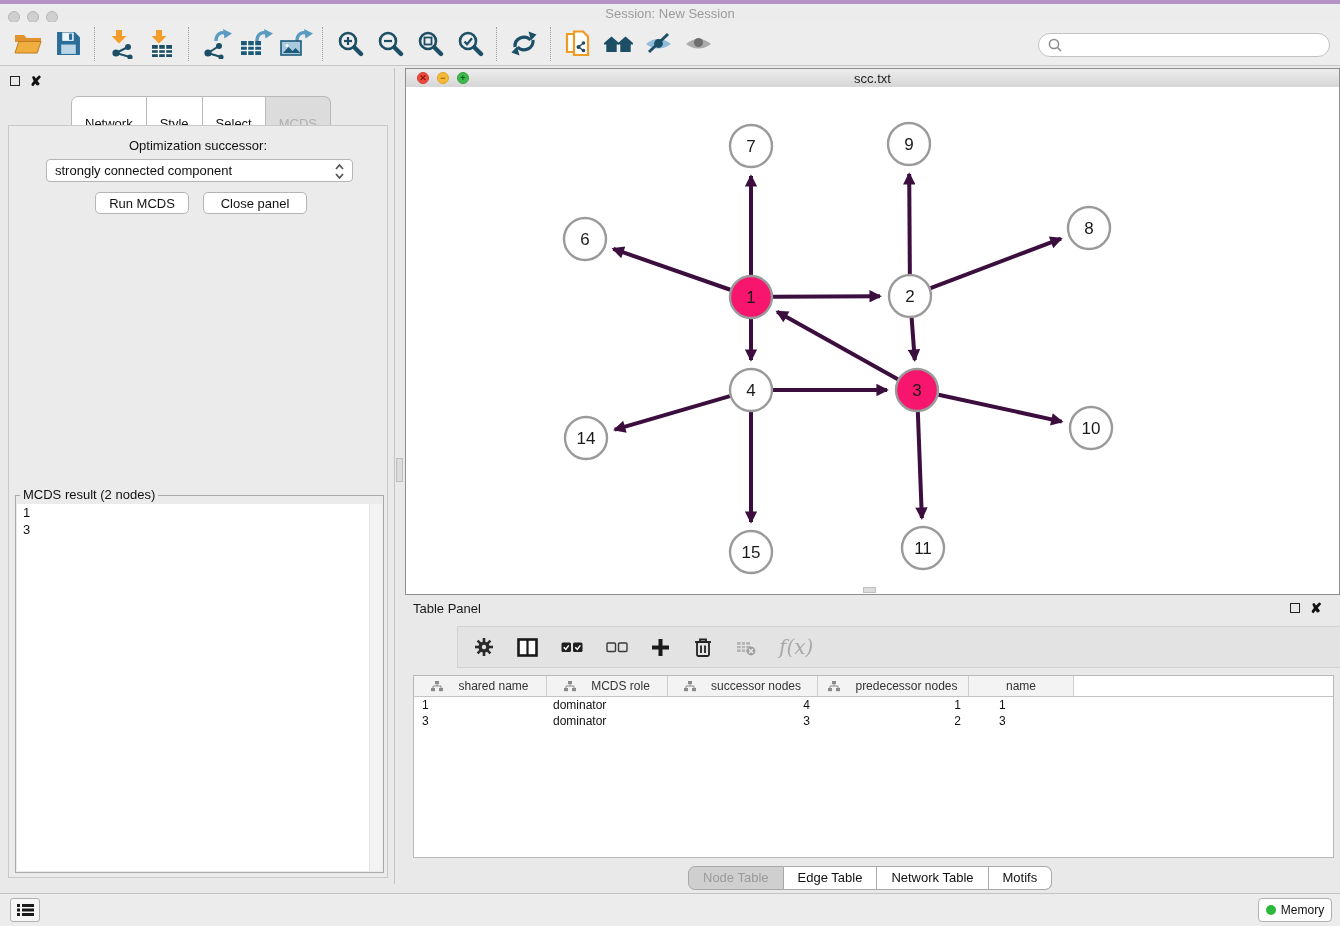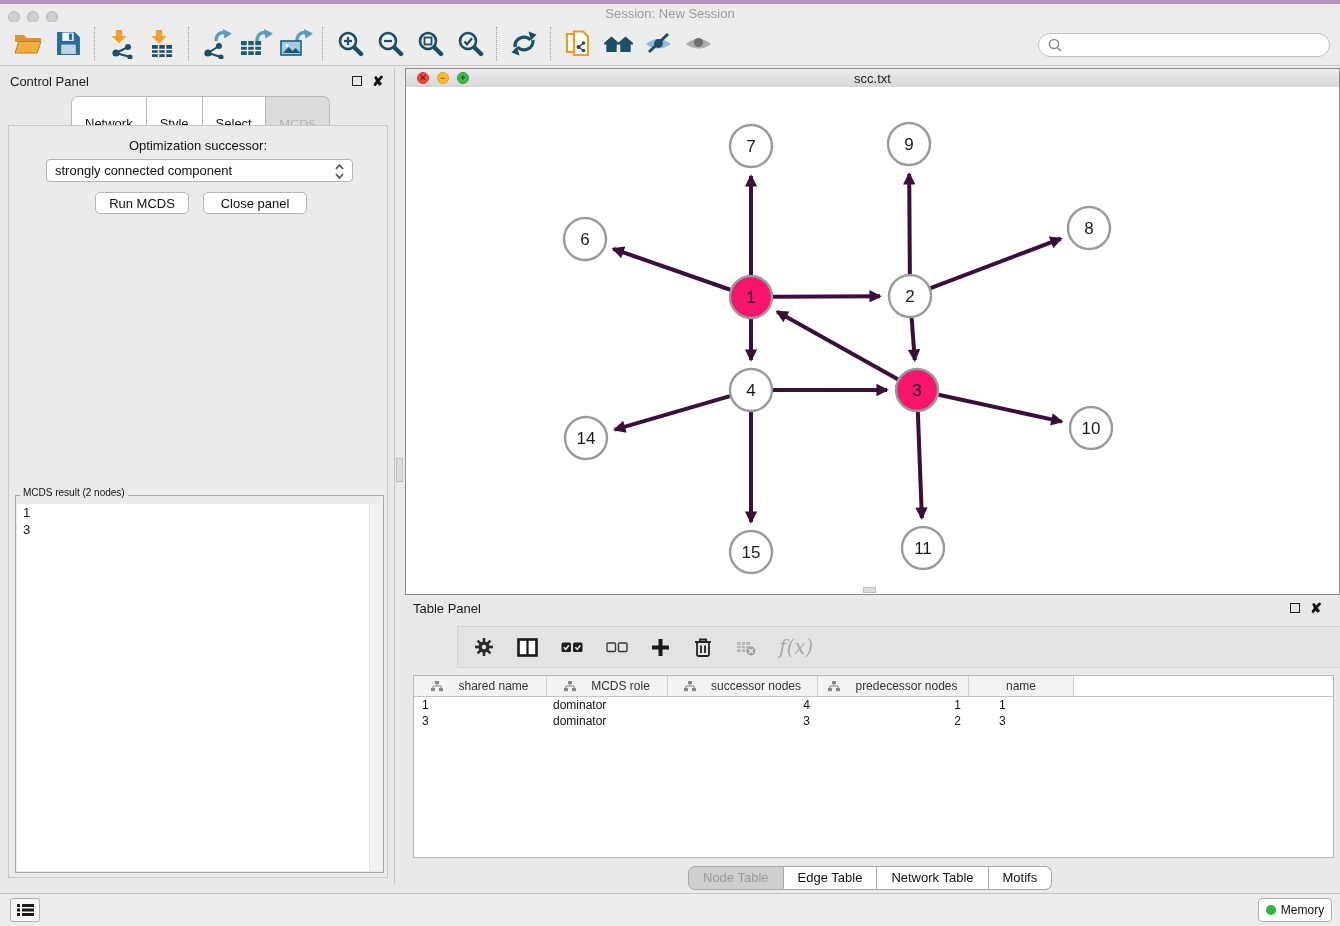"Control Panel" span.panel-title { html: <span>Control Panel</span> -> none }
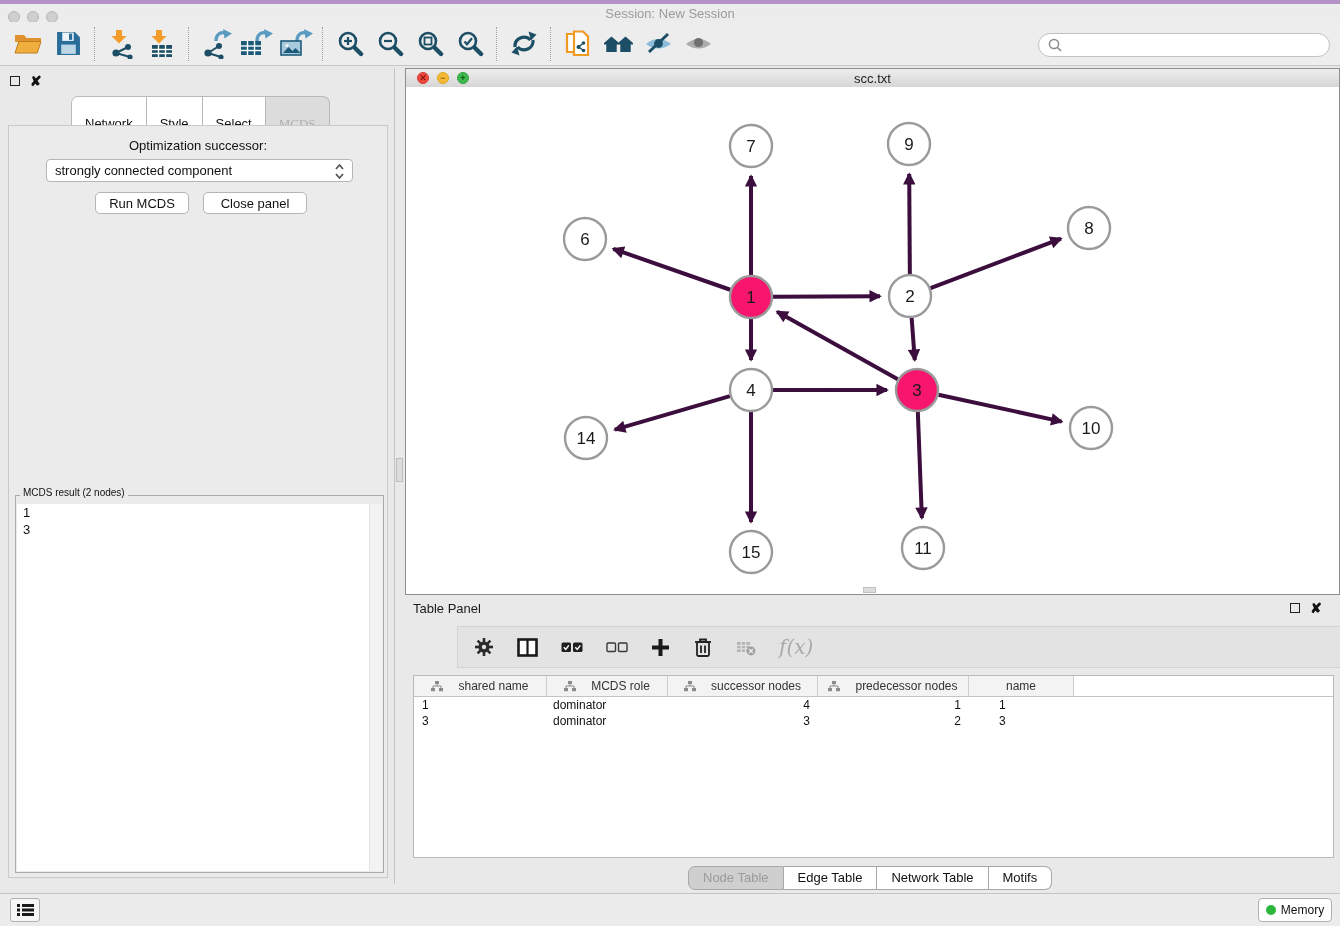"MCDS" .seg-tab.sel { font-family: Liberation Serif, serif -> none }
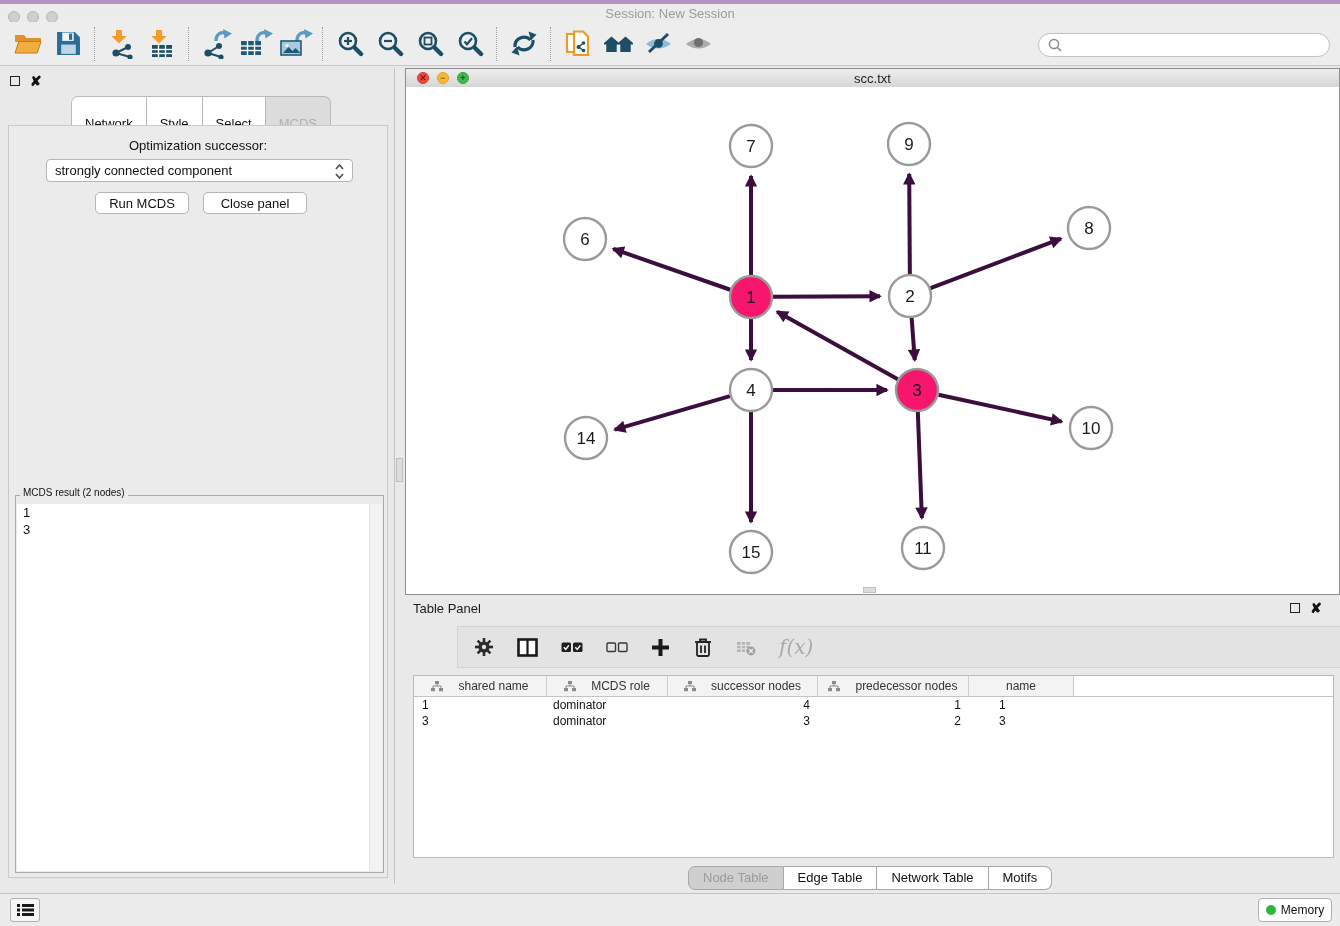"MCDS result (2 nodes)" .legend { font-size: 10px -> 13px }
